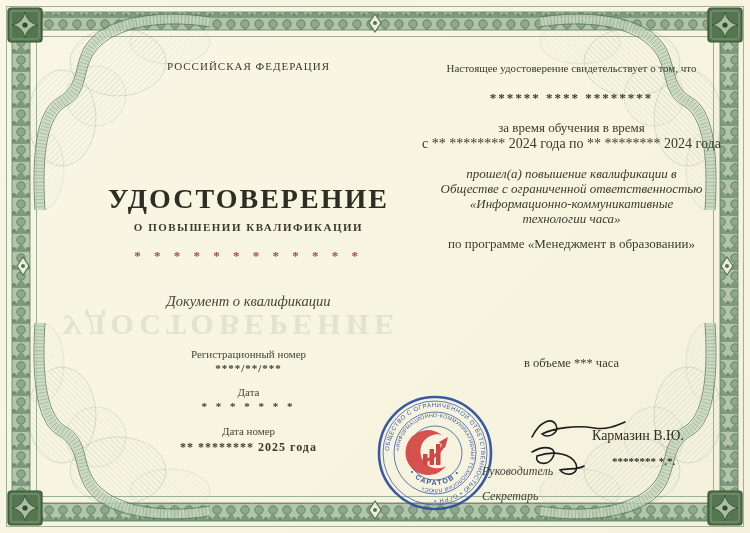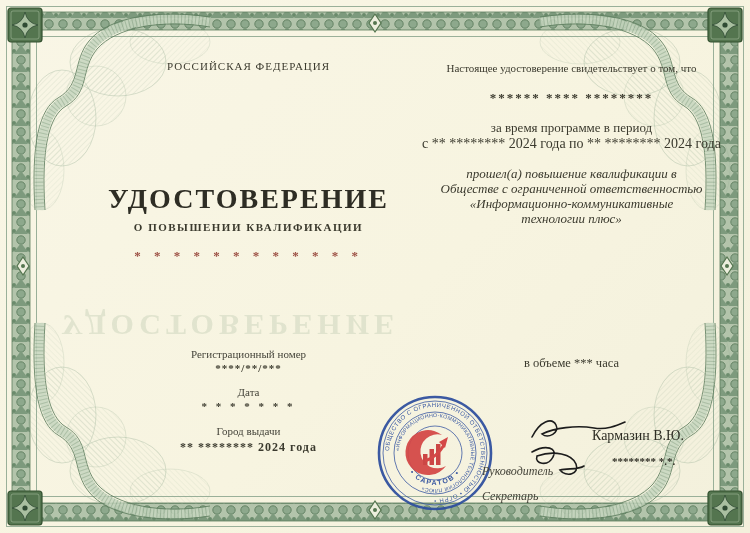"за время программе в период" div.line { text: программе в период -> обучения в время }
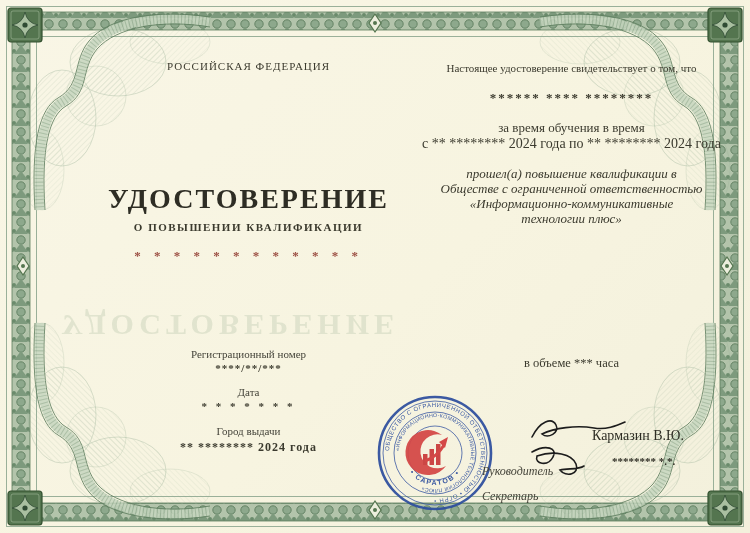"технологии плюс»" div.line { text: плюс -> часа }
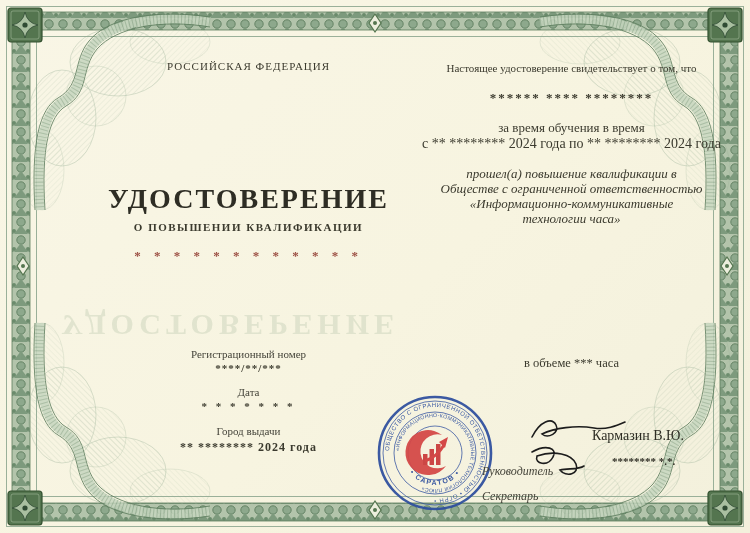"по программе «Менеджмент в образовании»" div.line { html: none -> <div>по программе «Менеджмент в образовании»</div> }
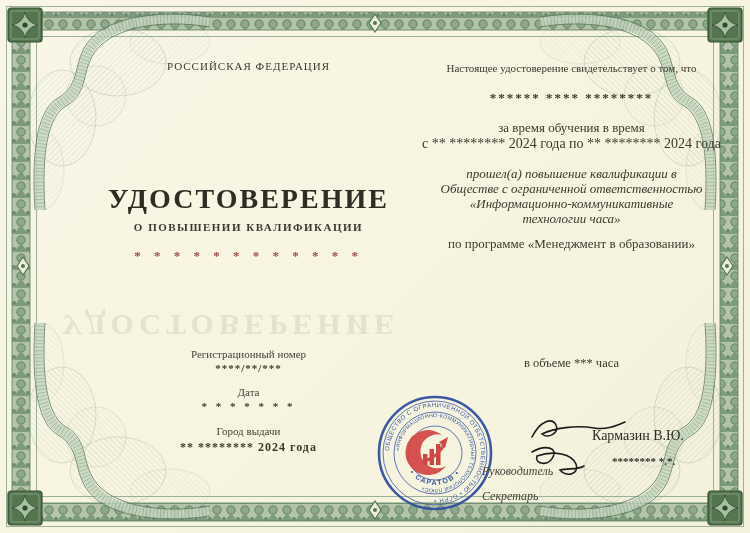"Документ о квалификации" div.line { html: none -> <div>Документ о квалификации</div> }
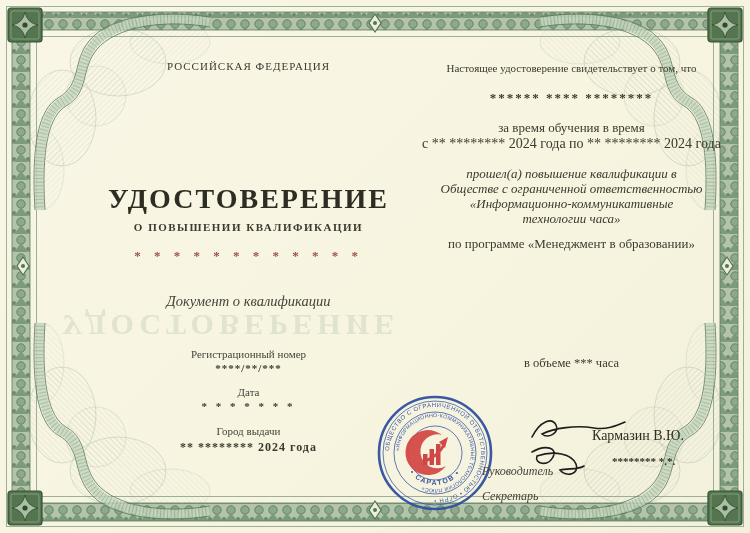"Город выдачи" div.line { text: Город выдачи -> Дата номер }
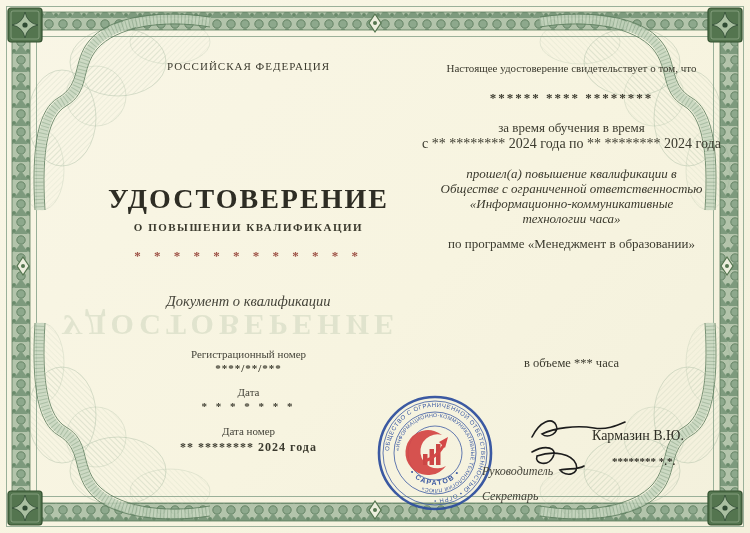"** ******** 2024 года" div.line { text: 2024 -> 2025 }
